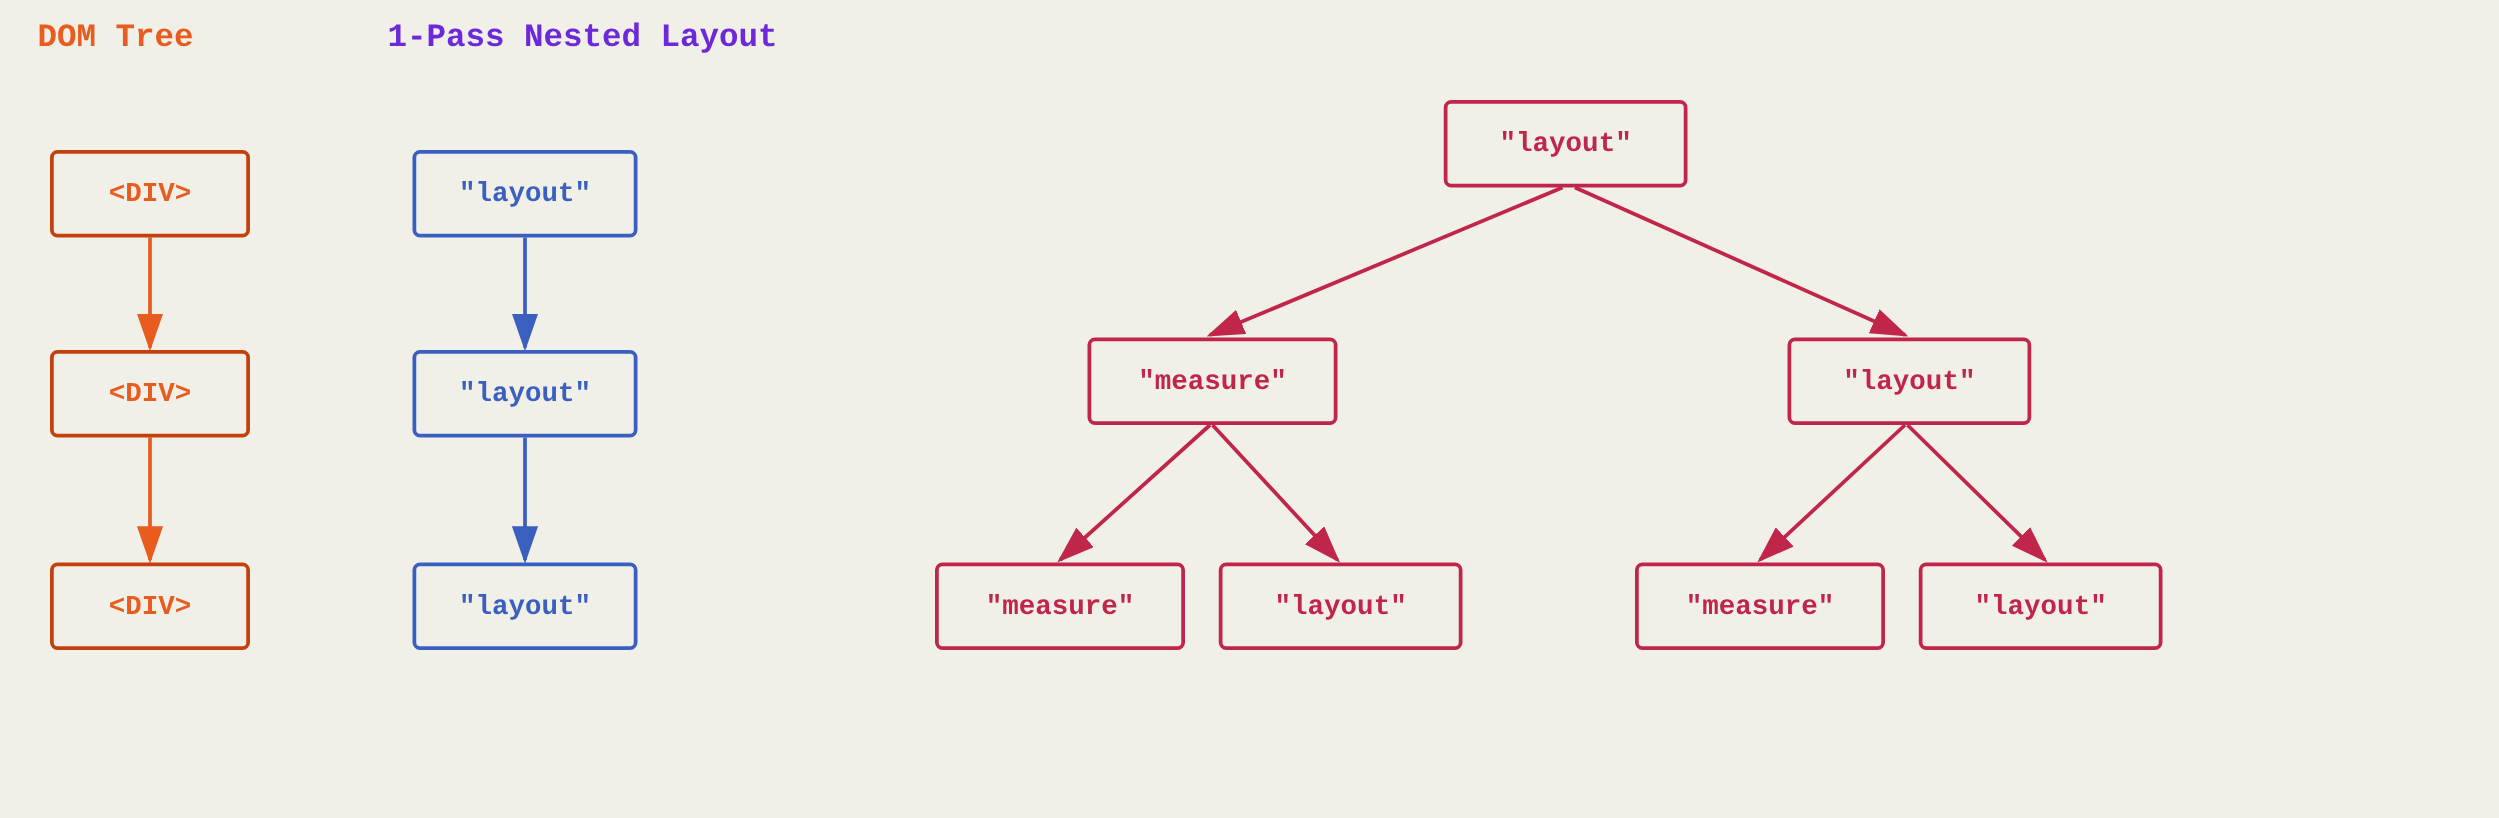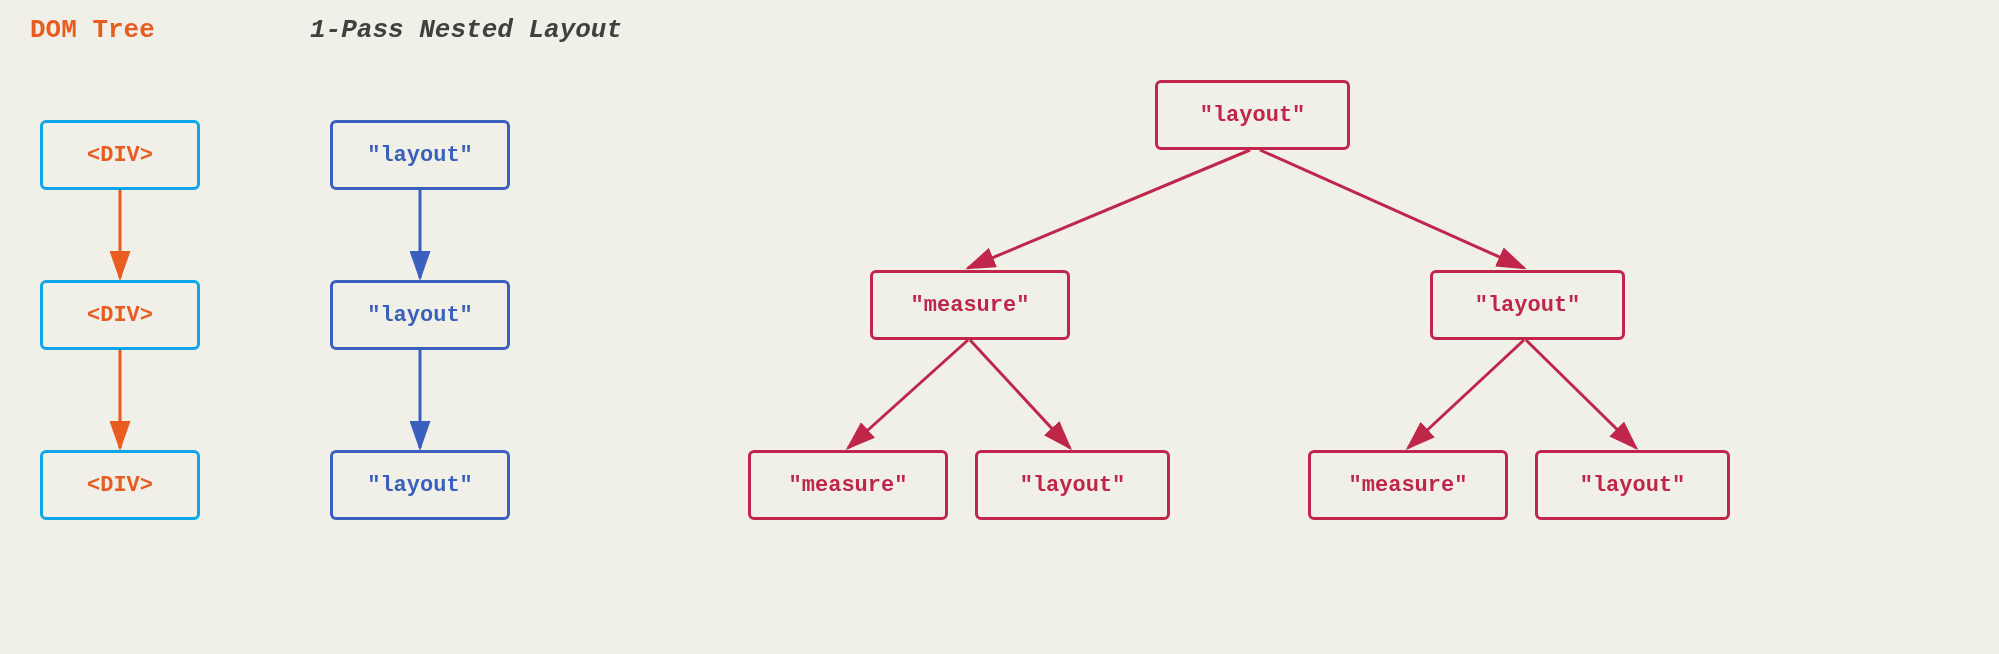"1-Pass Nested Layout" .section-1pass { color: #404040 -> #6d28d9; font-style: italic -> none }
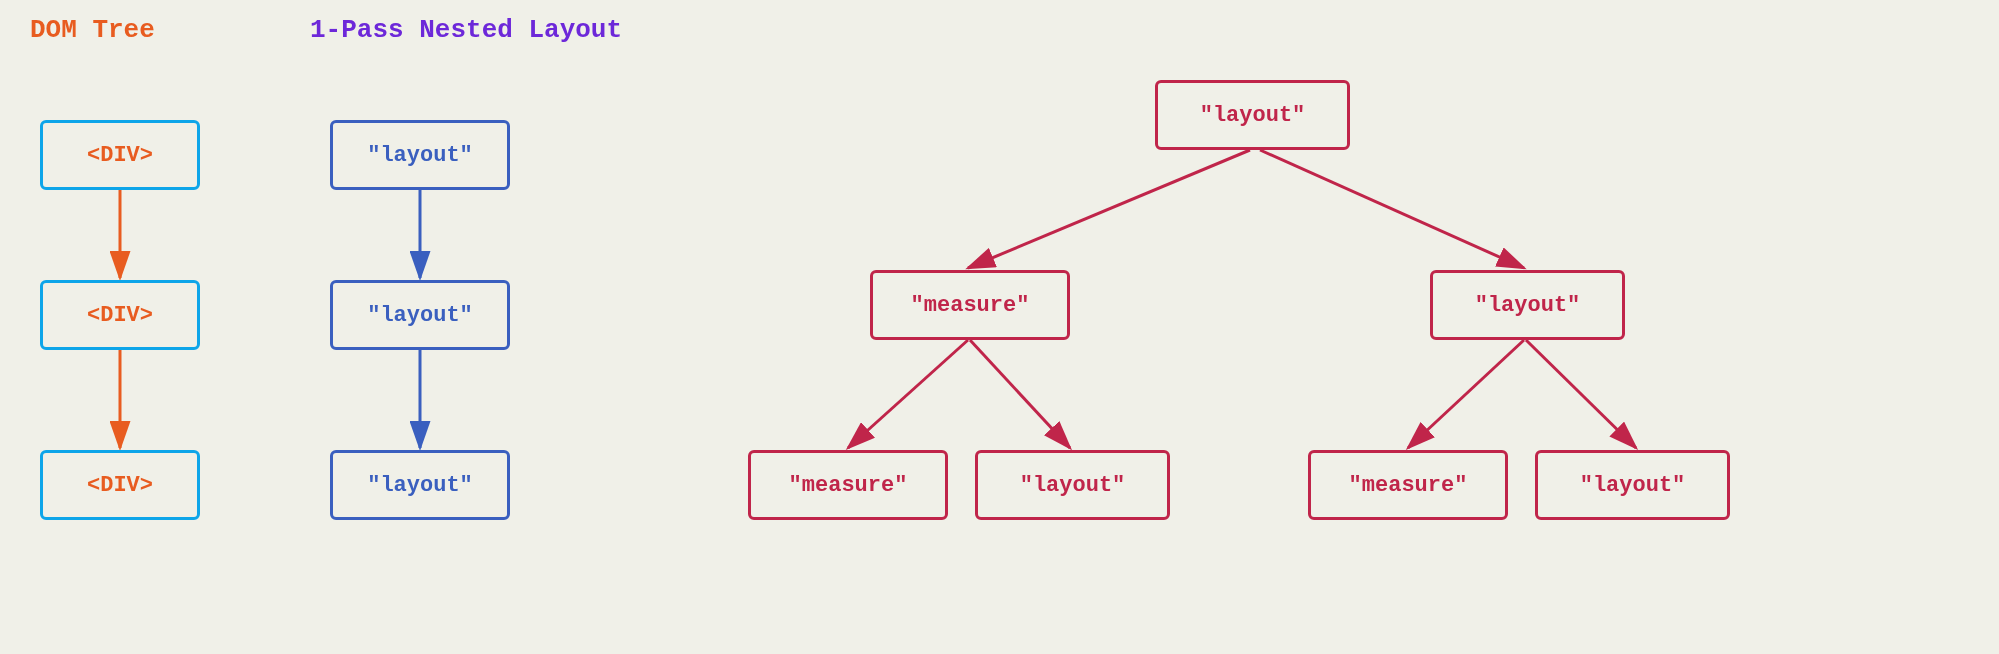"<DIV>" .node-orange { border: 3px solid #0ea5e9 -> 3px solid #c2410c }
